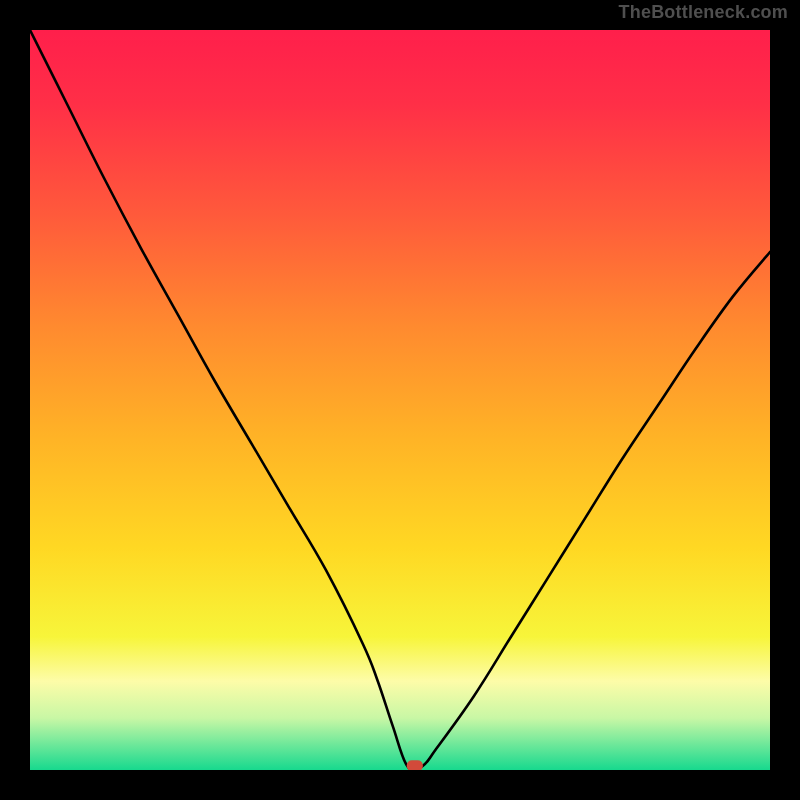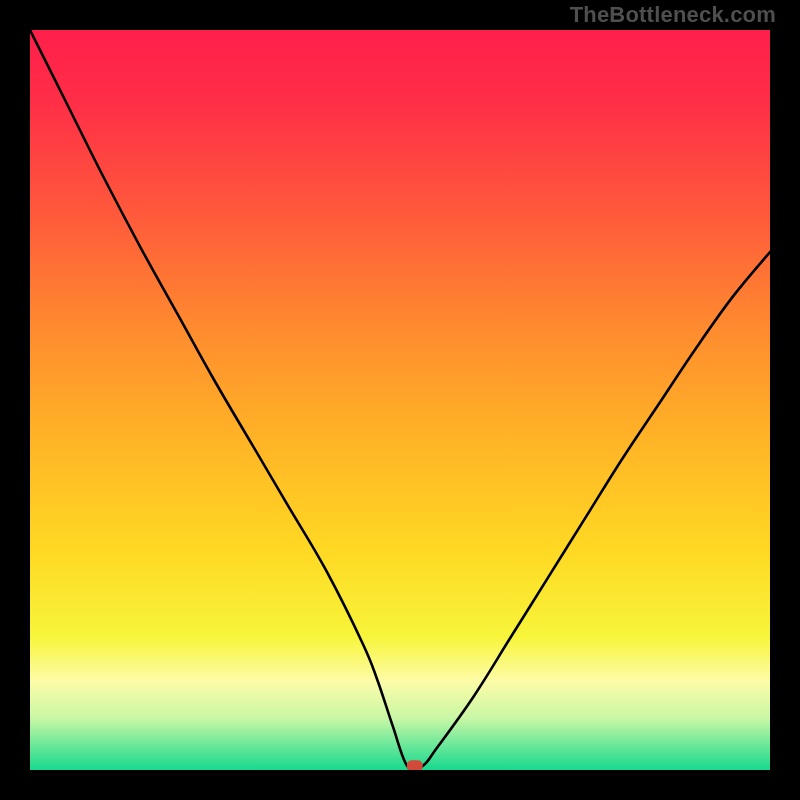"TheBottleneck.com" .watermark { font-size: 22px -> 18px; right: 24px -> 12px }
